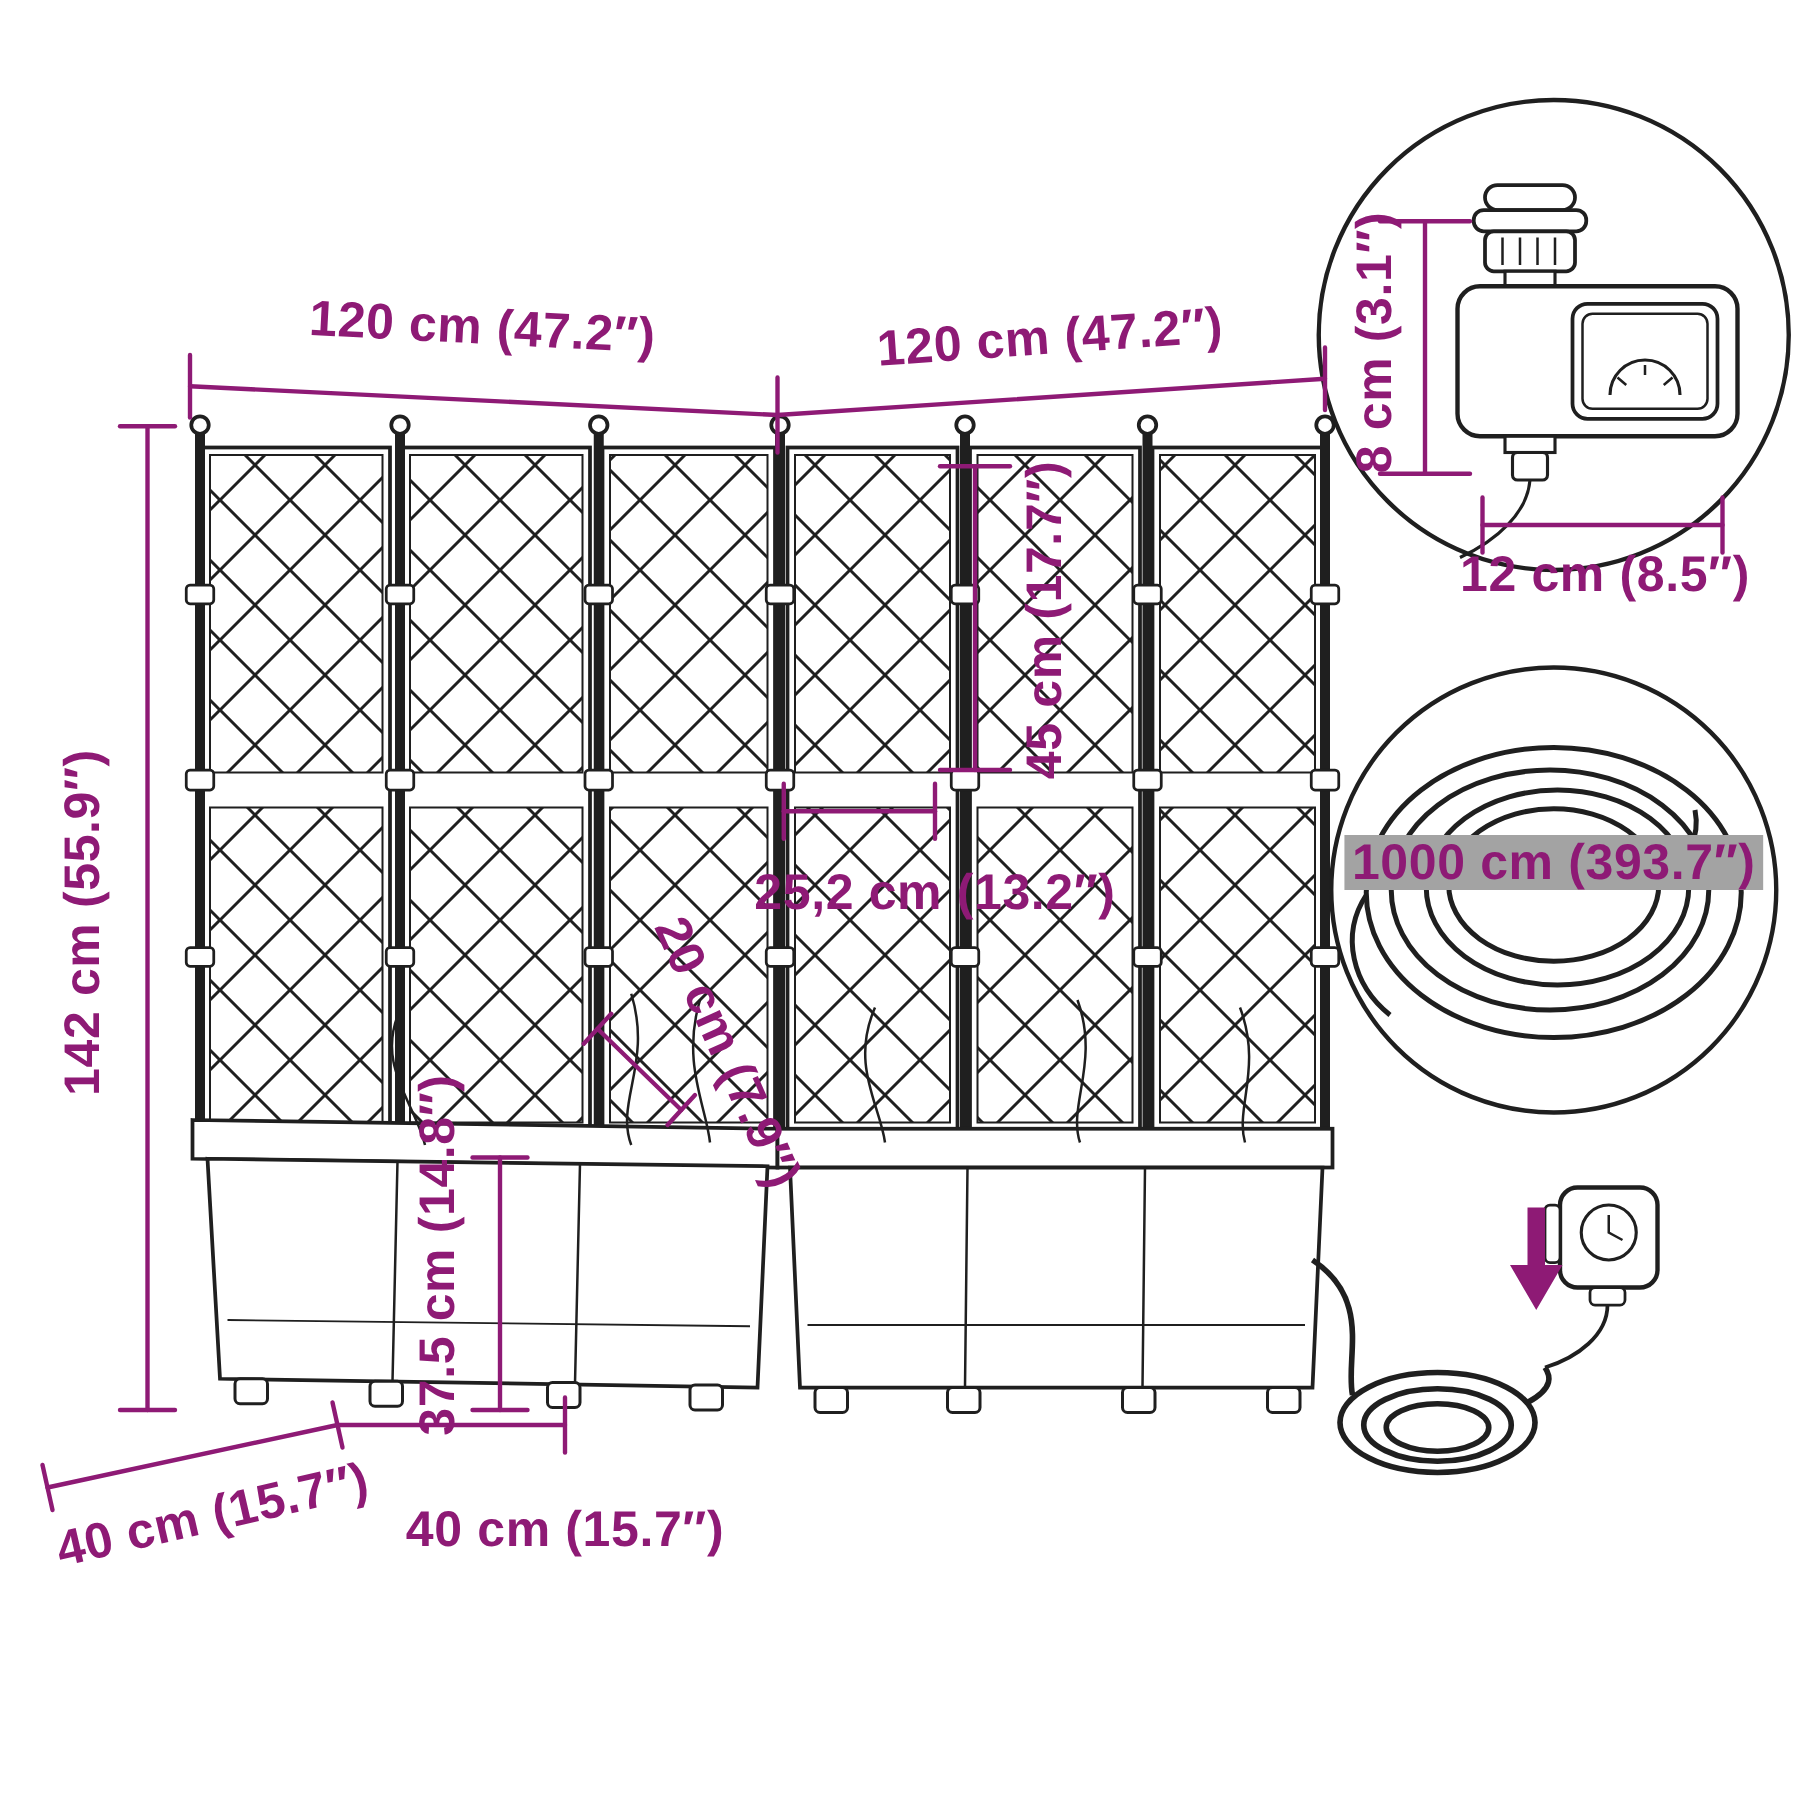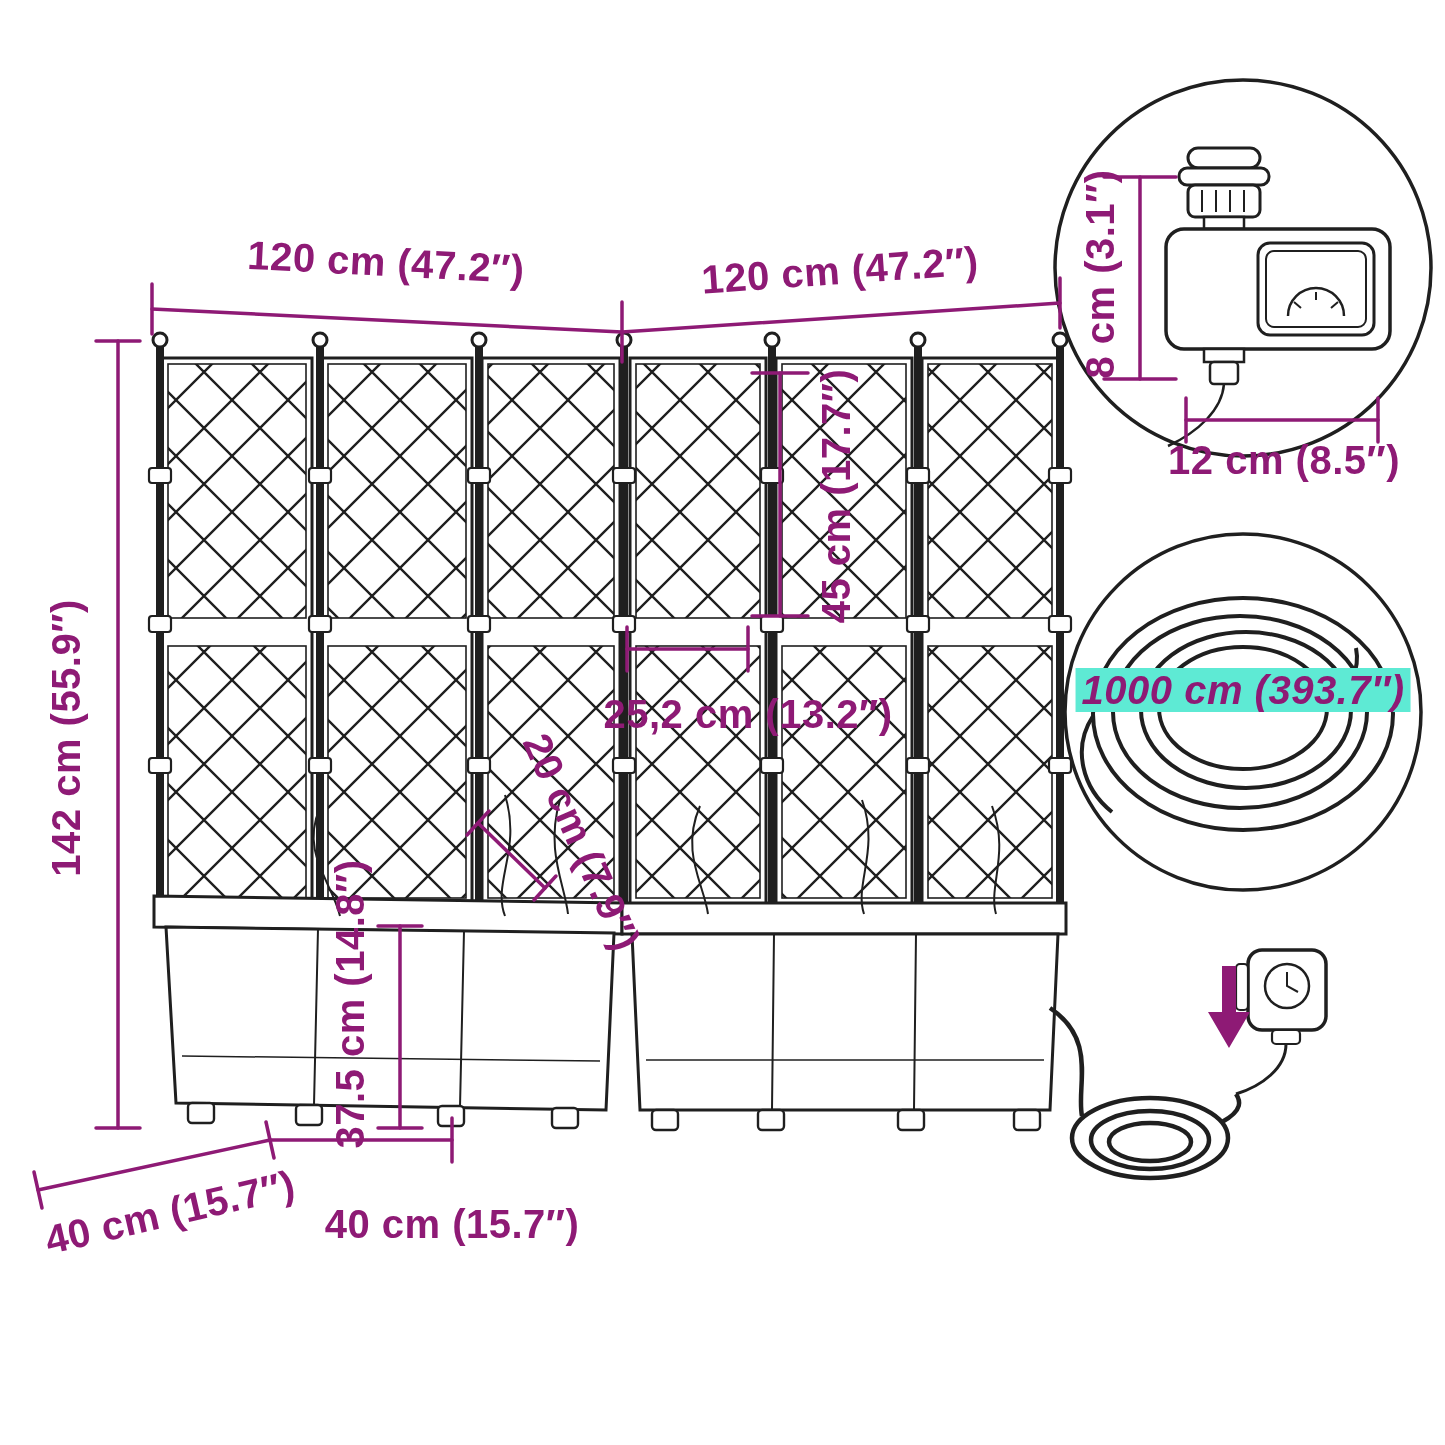"1000 cm (393.7″)" .dim.halo { background: #5eead4 -> #a3a3a3; font-style: italic -> none }
